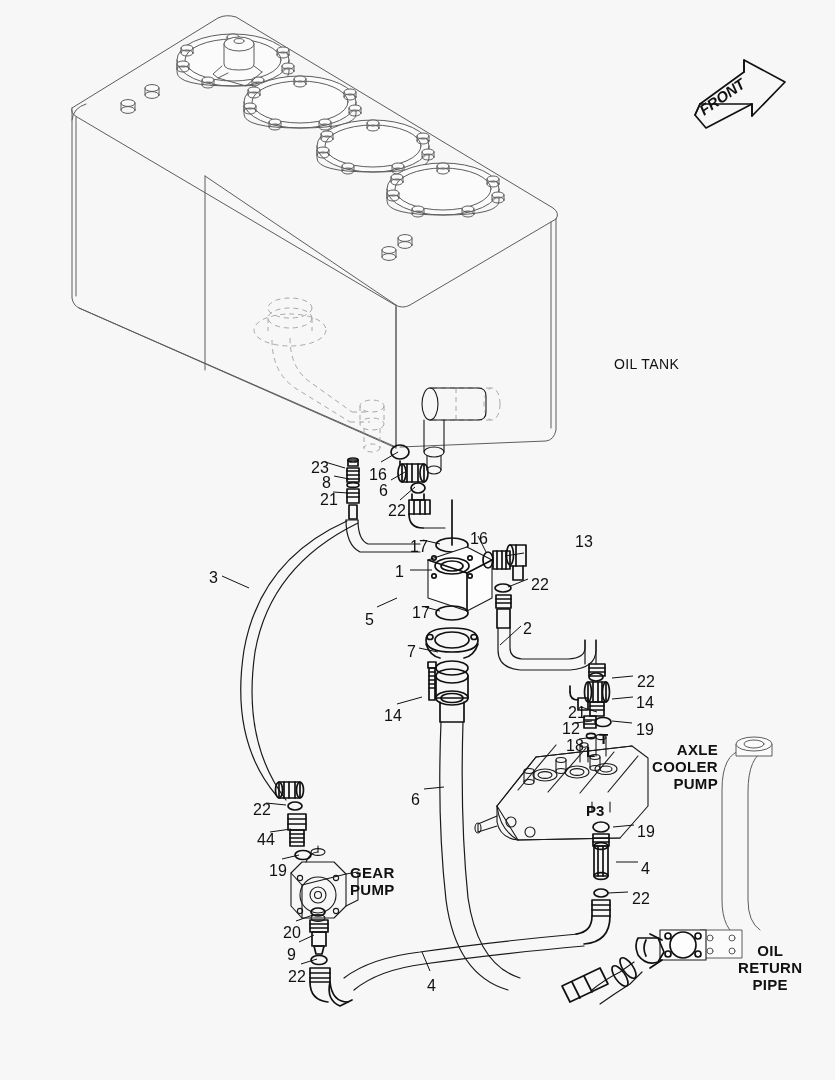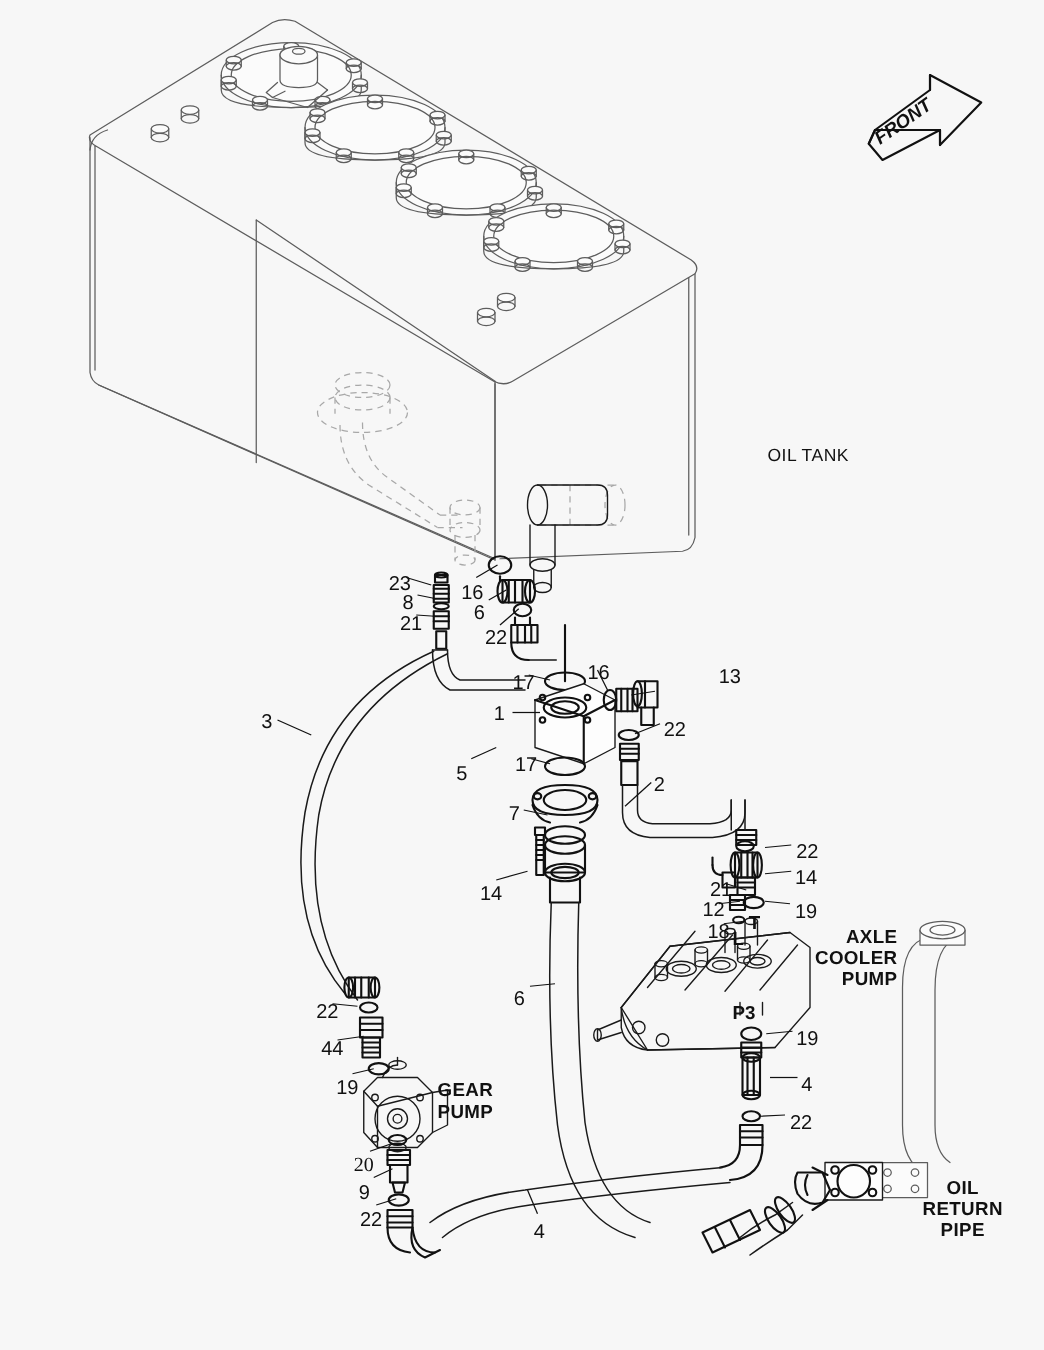"20" div.lbl { font-family: Liberation Serif, serif -> none }
